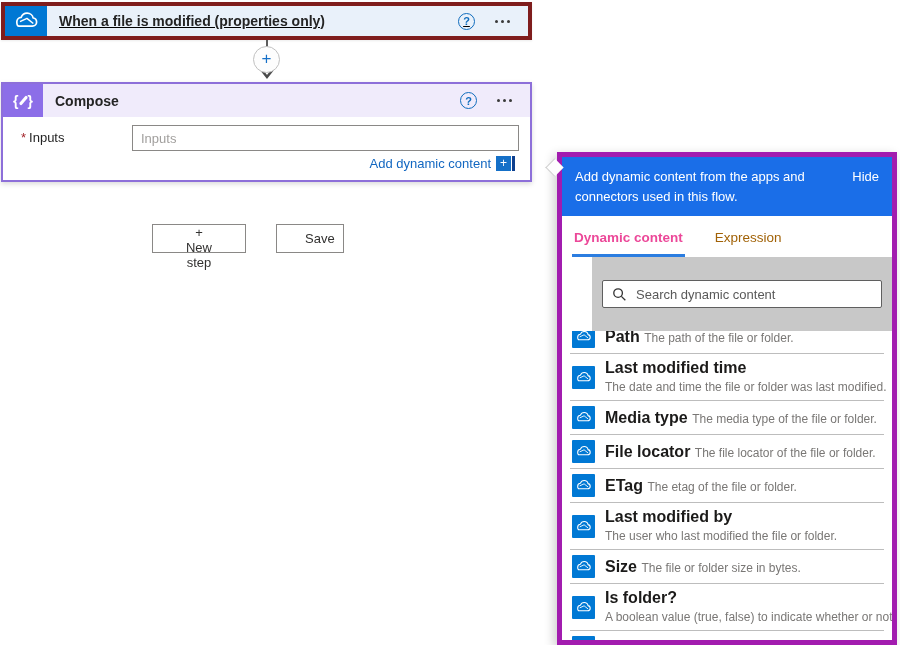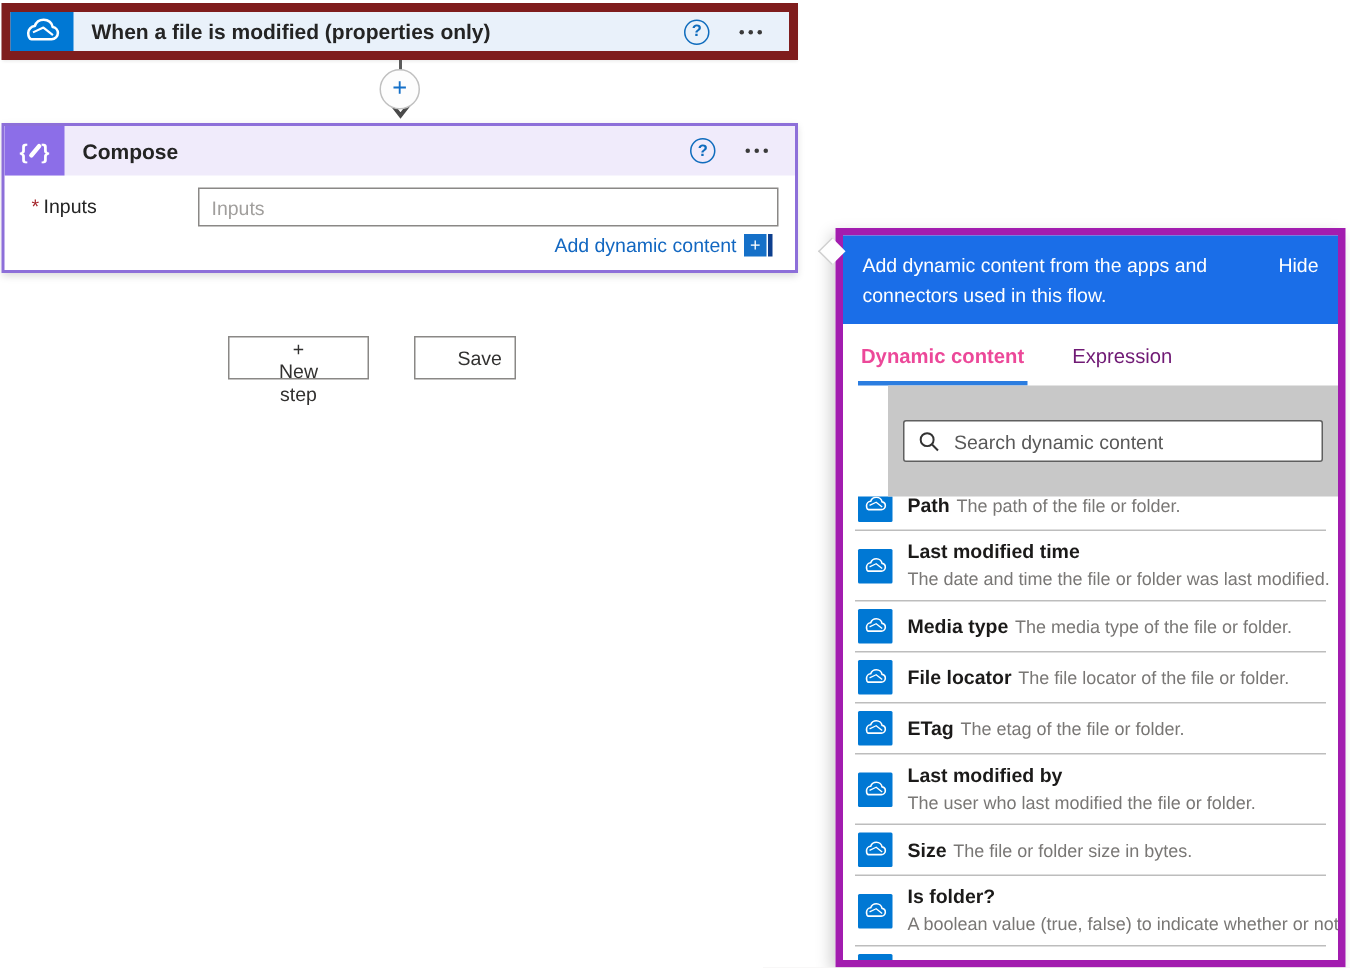"When a file is modified" .trigger-card { border: 6px solid #7f1d1d -> 4px solid #7f1d1d; text-decoration: none -> underline }
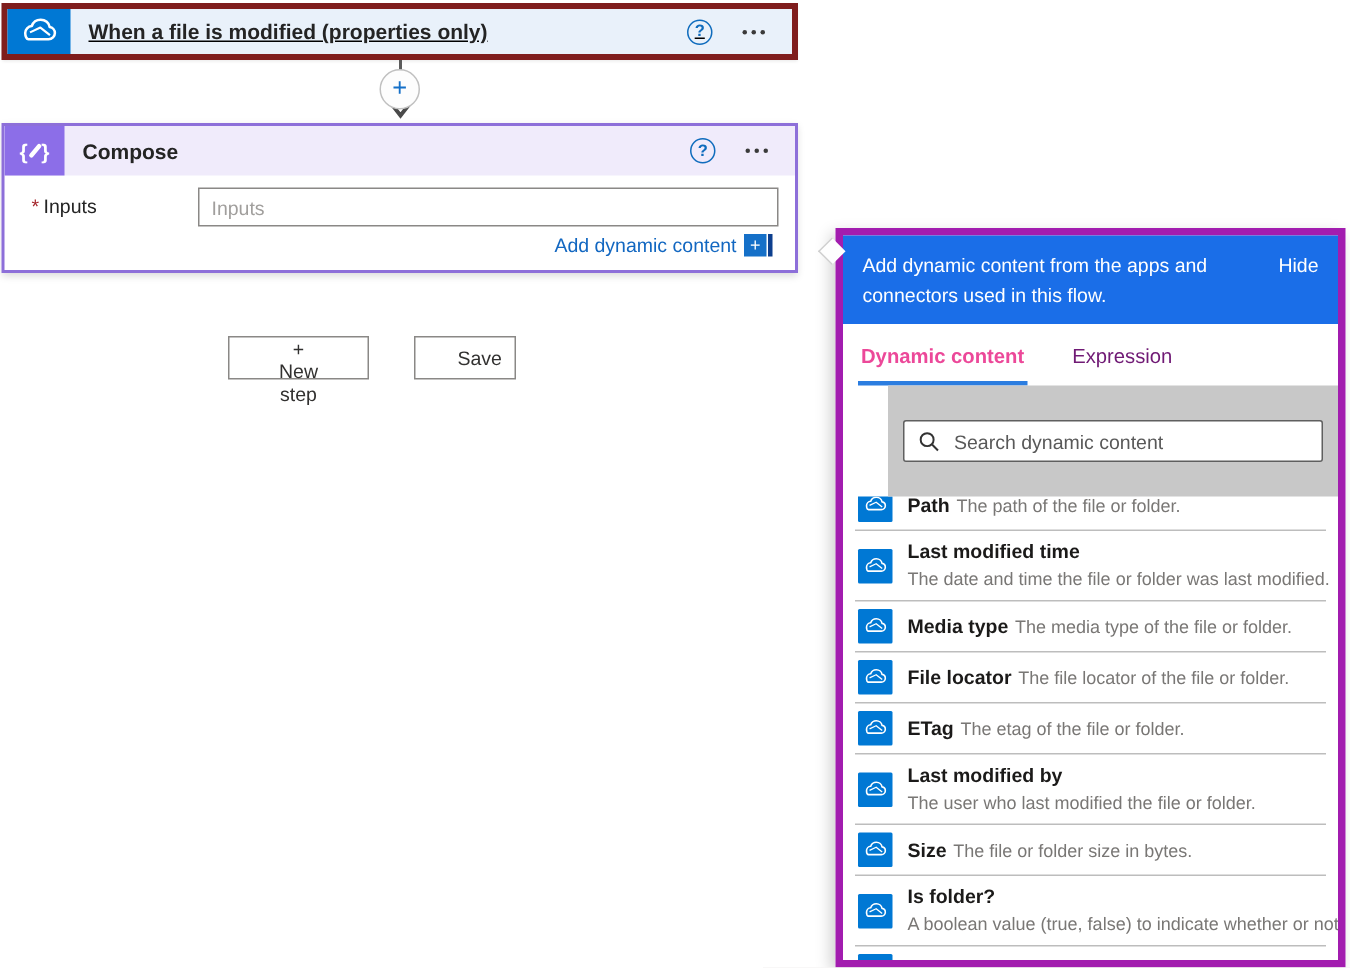"Expression" .tab { color: #701a75 -> #a16207 }
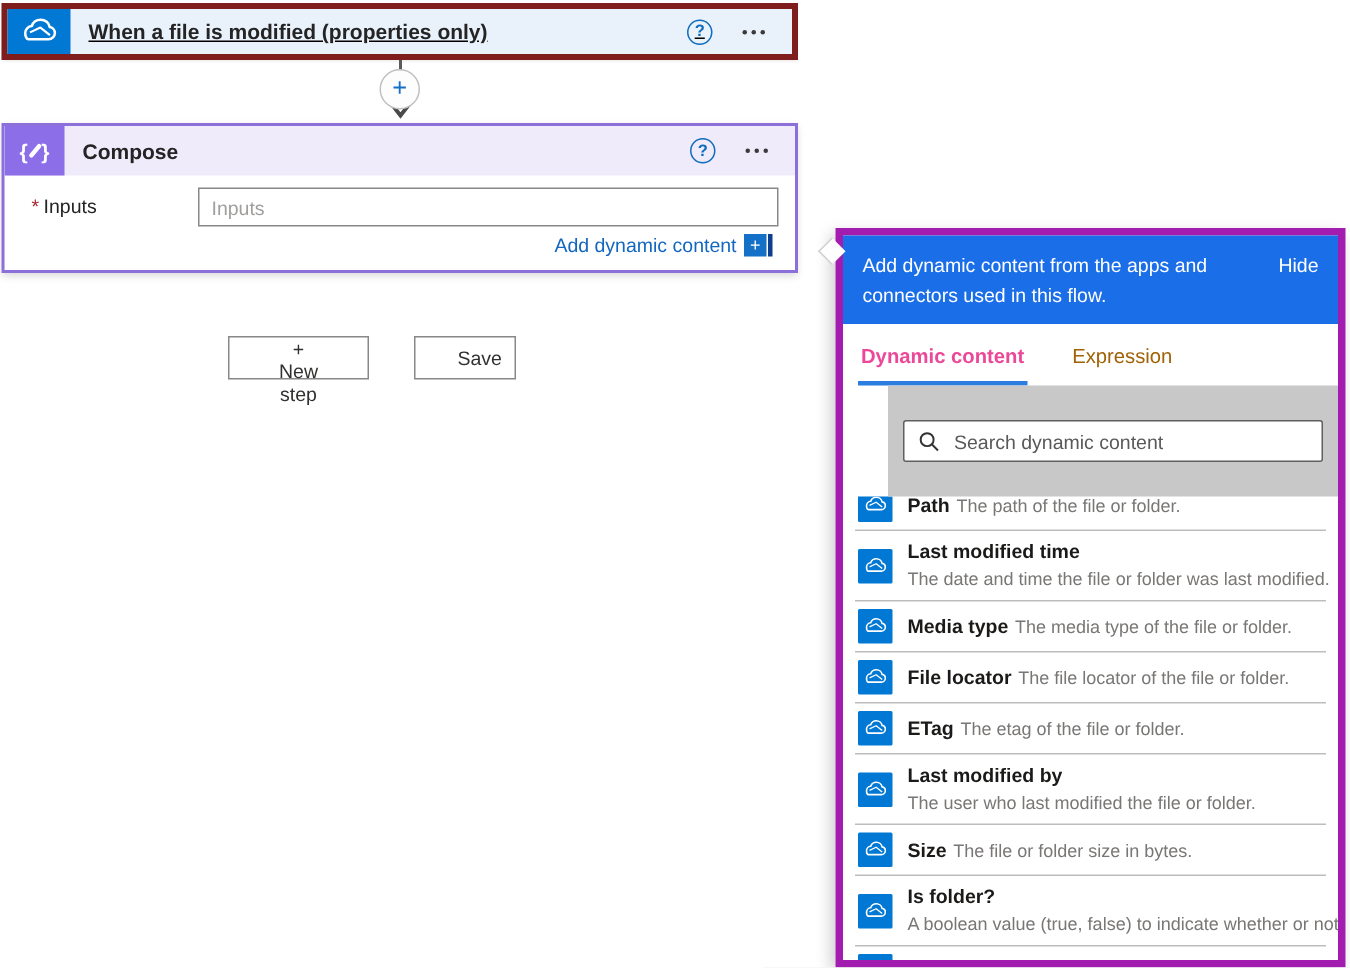"Path" .dc-title { font-size: 13px -> 16px }
